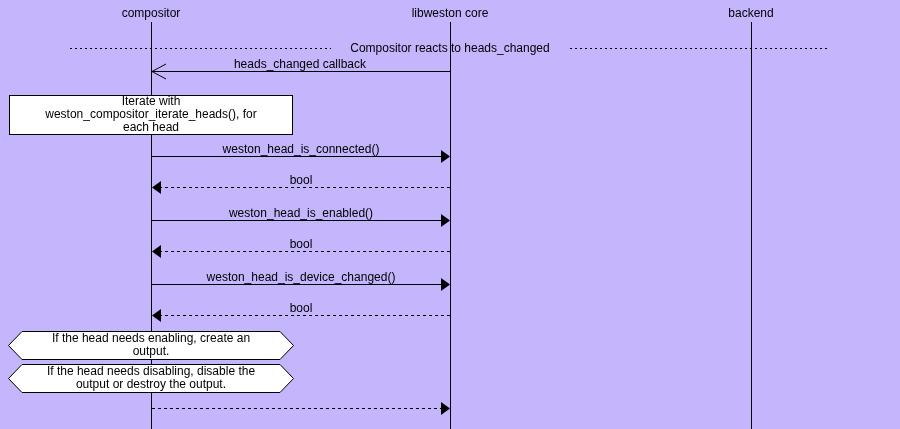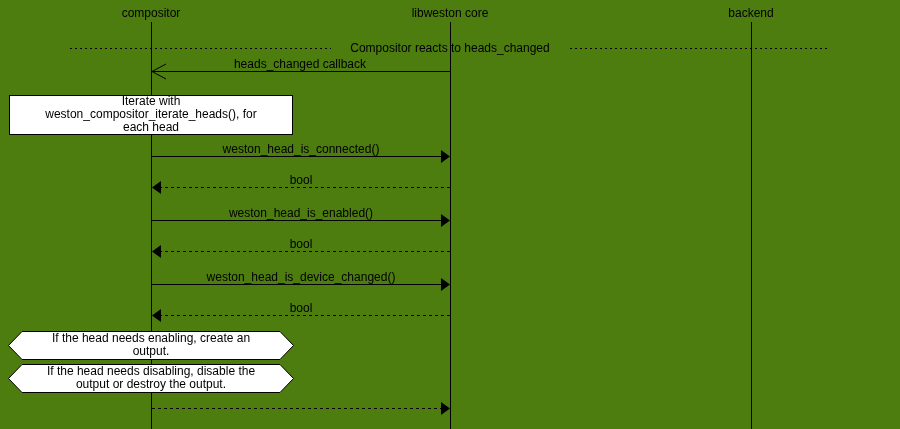"compositor" #diagram-root { background: #4d7c0f -> #c4b5fd }
